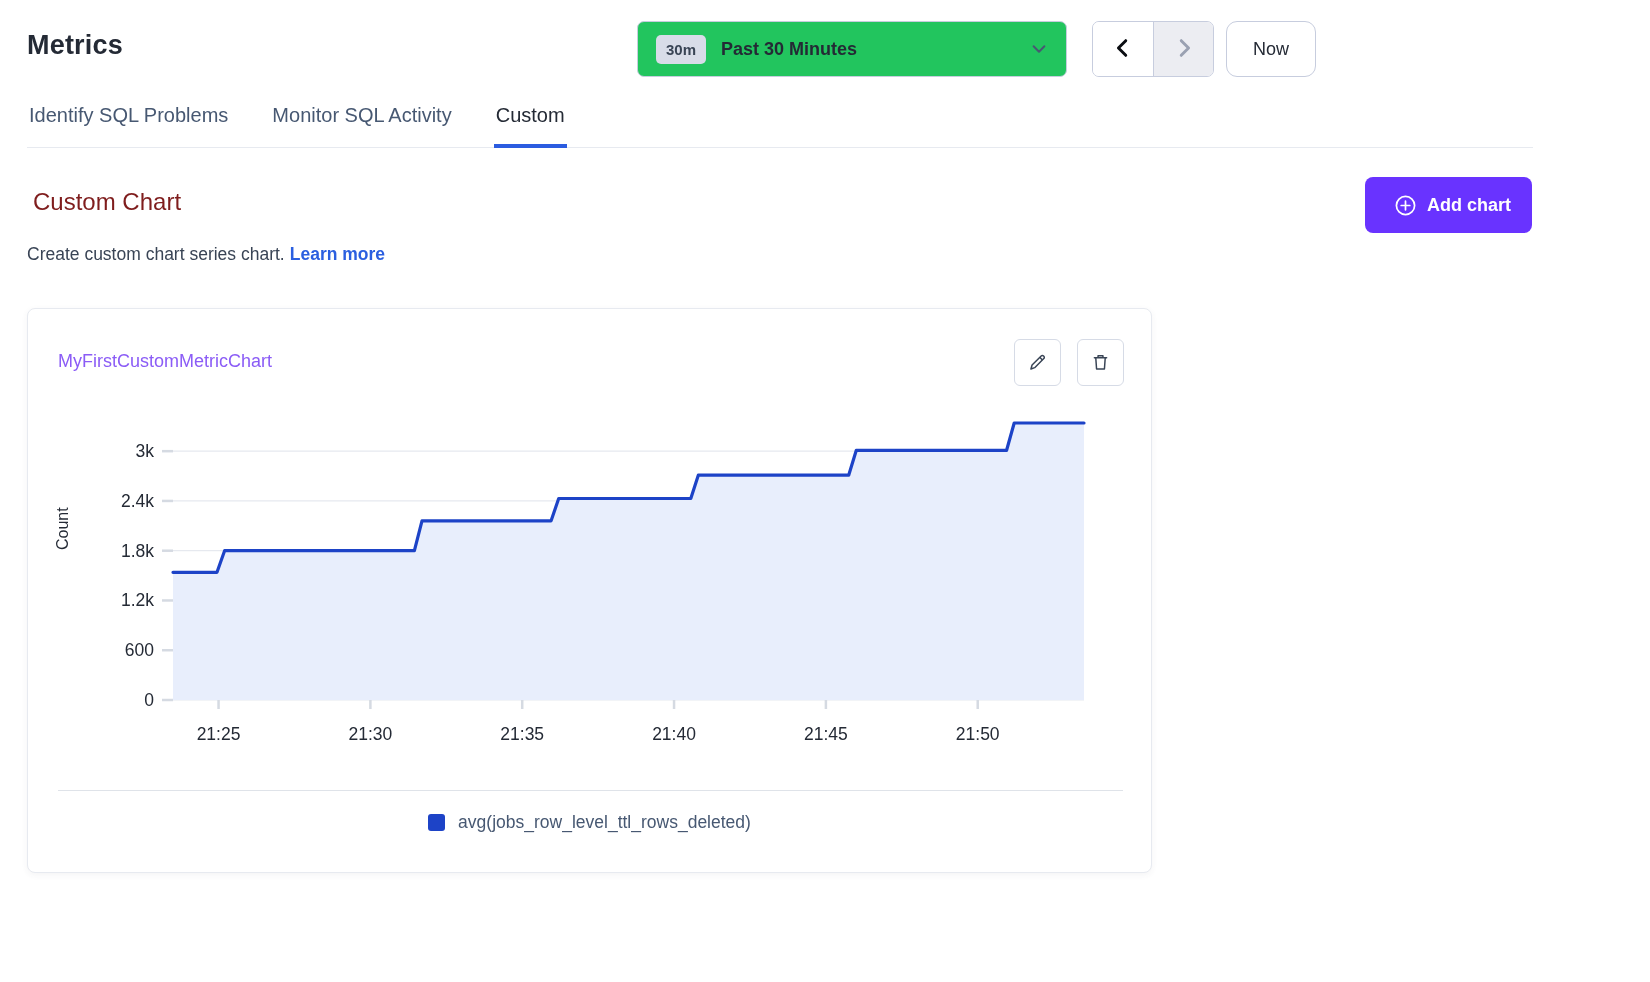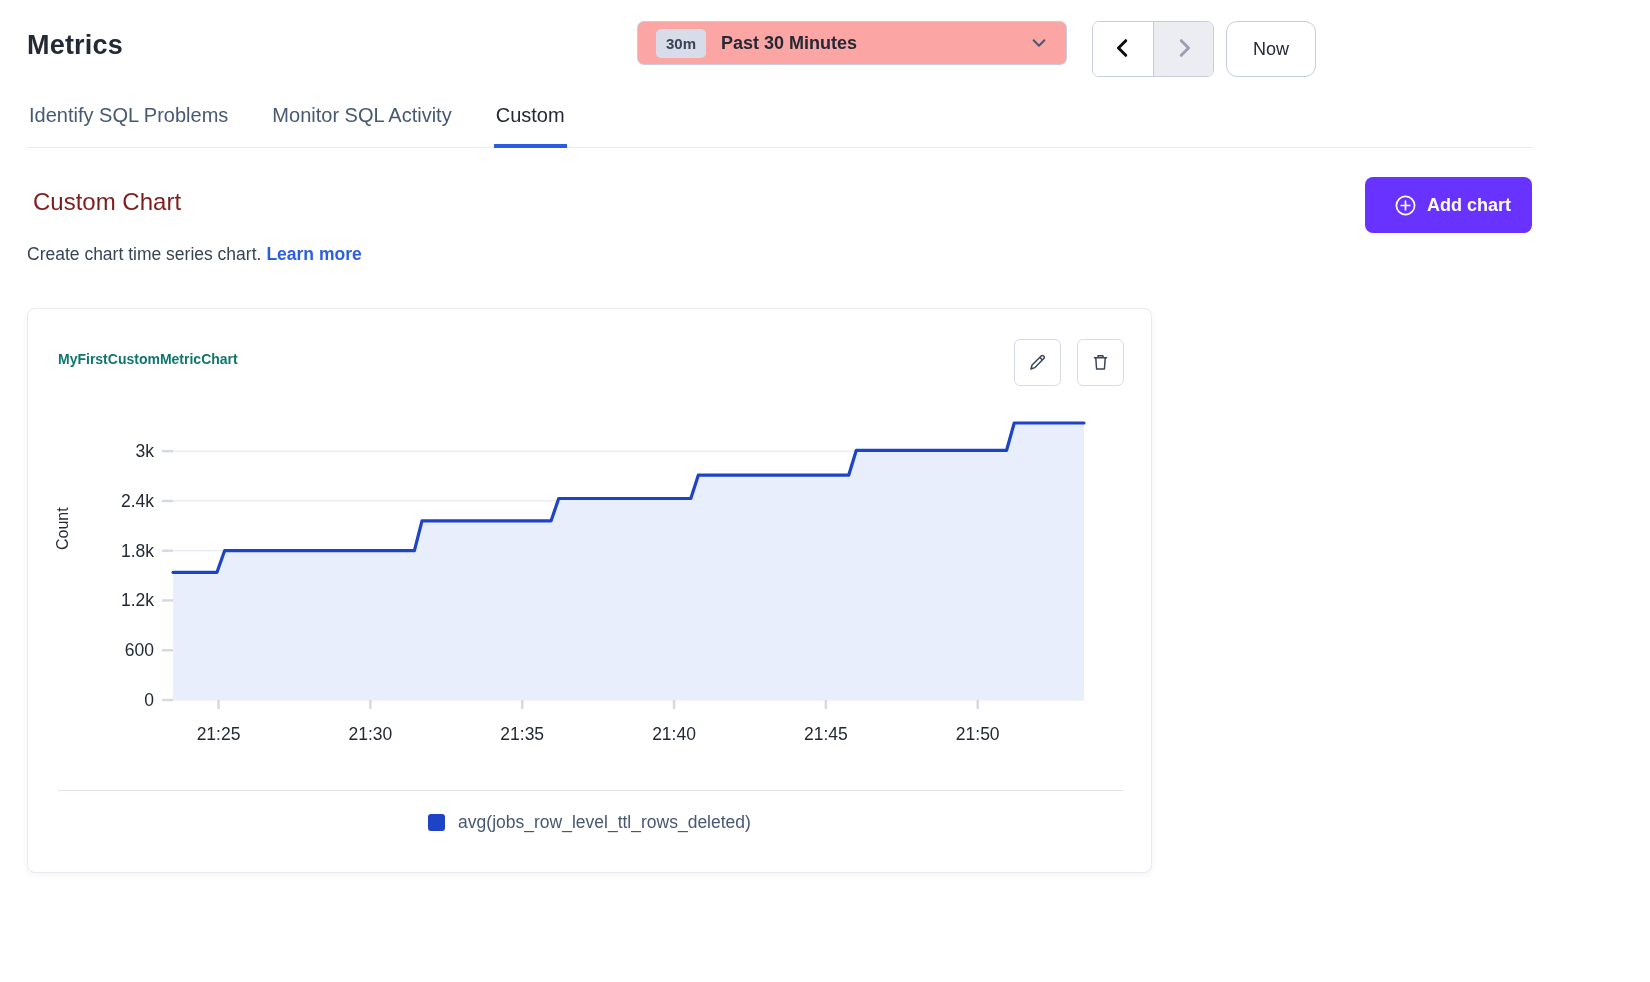"30m" .time-selector { background: #fca5a5 -> #22c55e; height: 44px -> 56px }
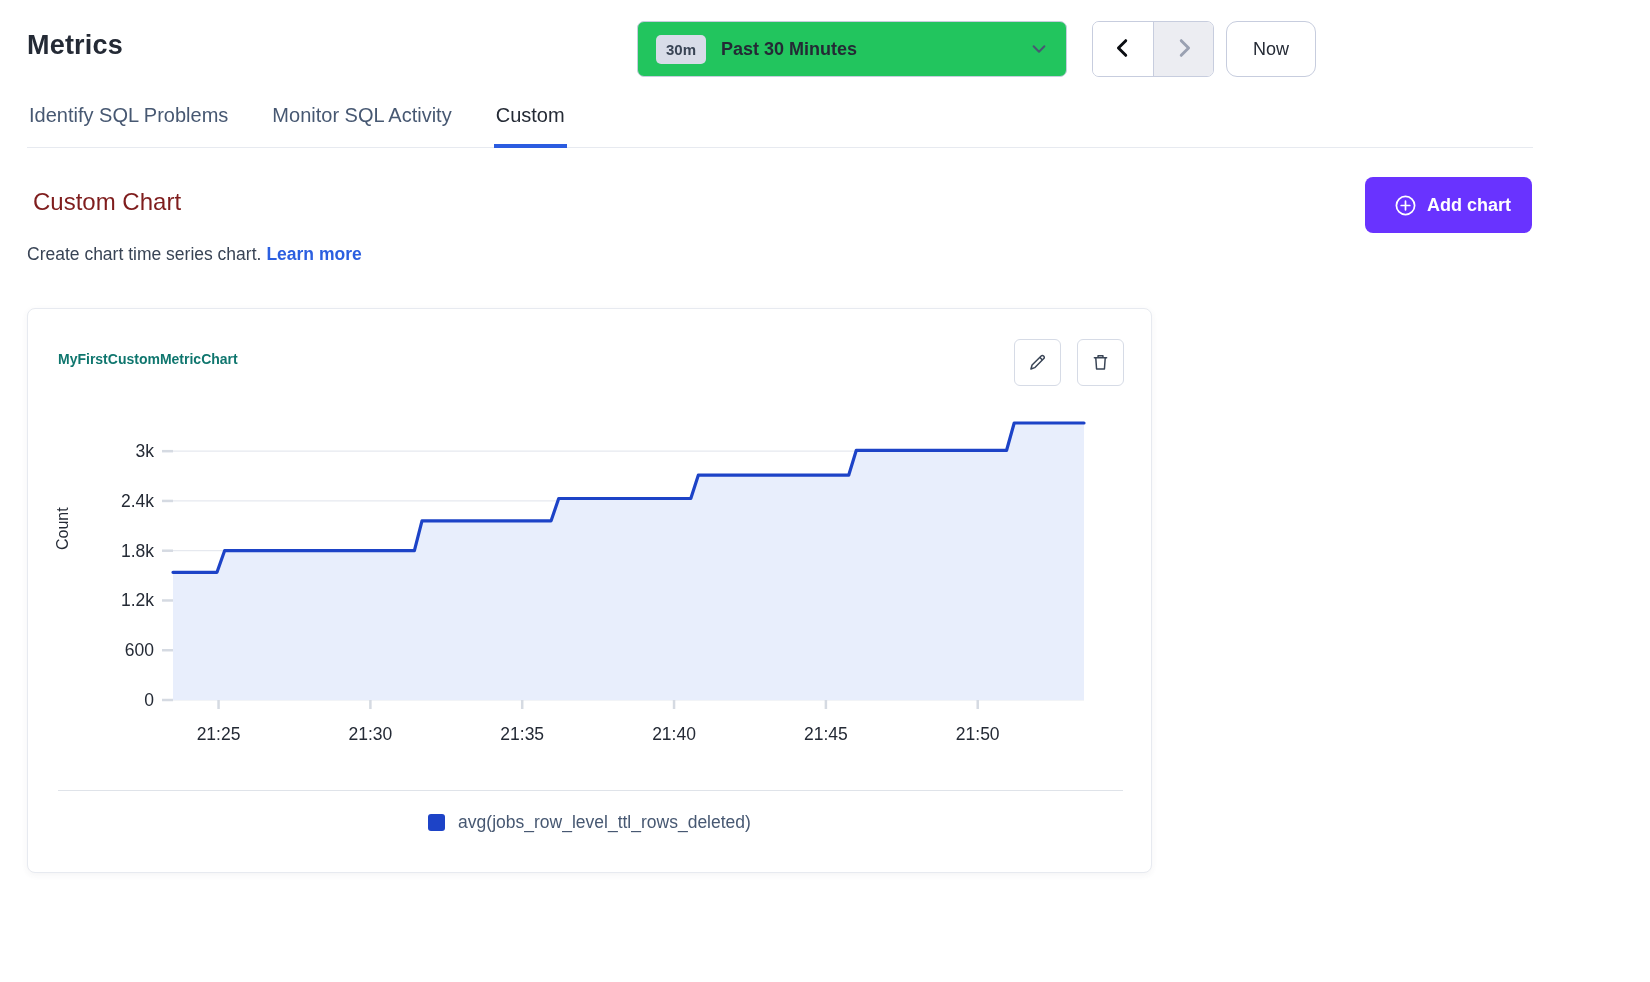"Create chart time series chart." span { text: chart time -> custom chart }
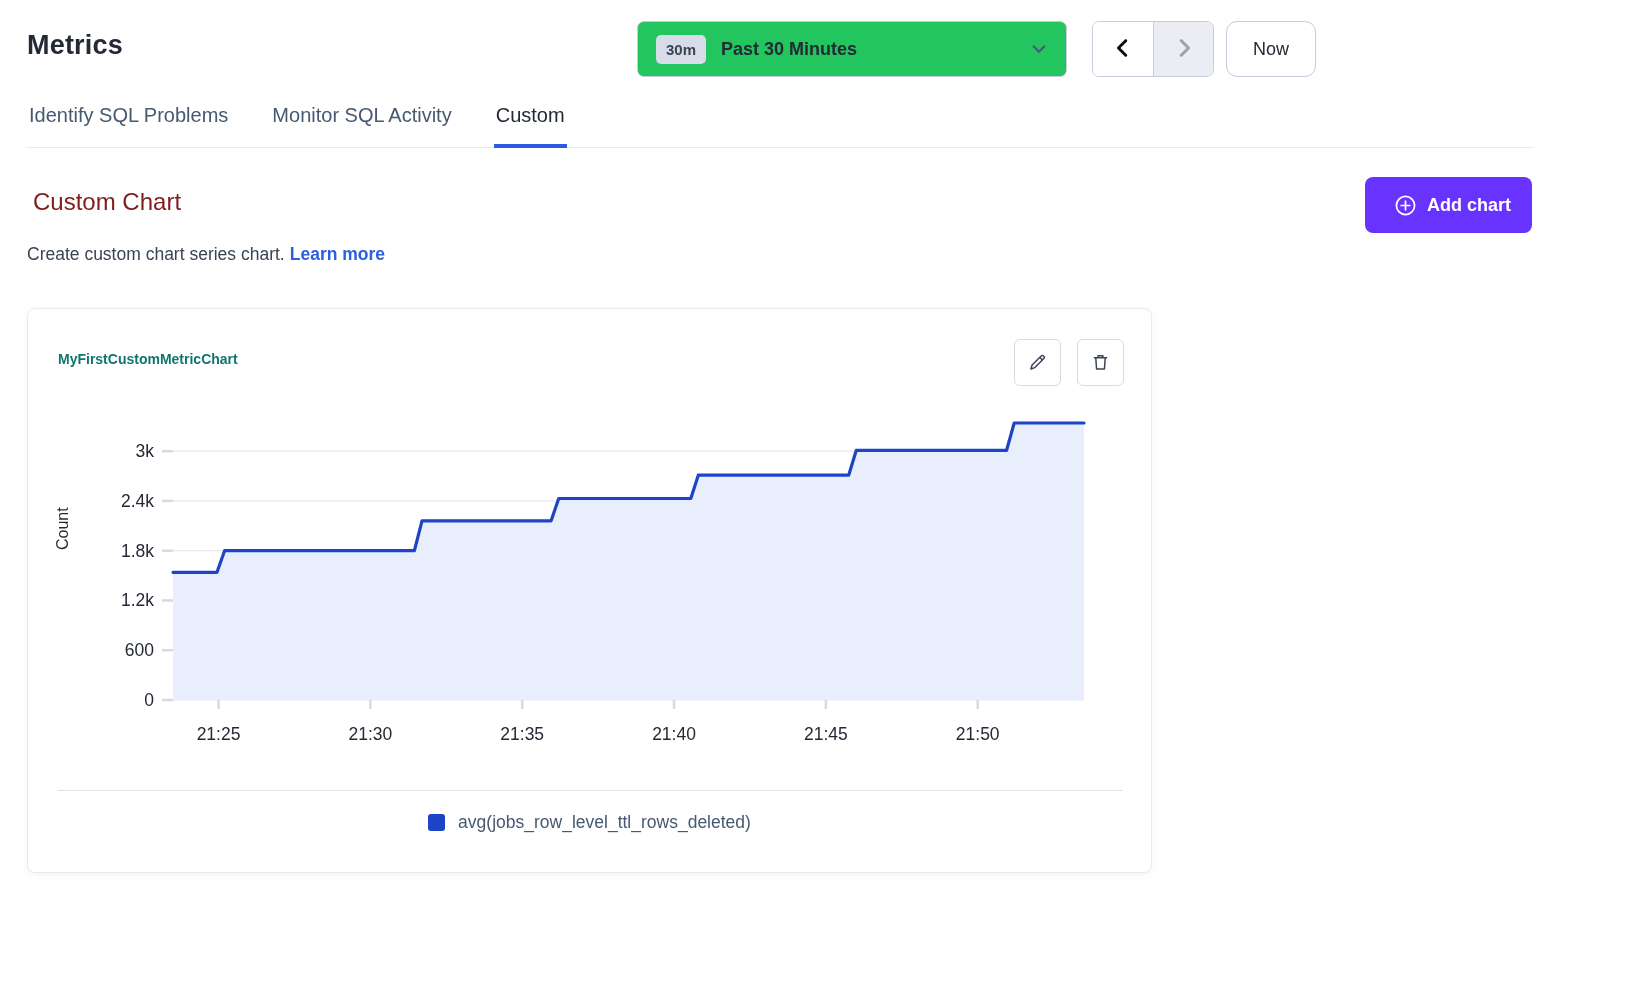"MyFirstCustomMetricChart" .card-title { color: #0f766e -> #8b5cf6; font-size: 14px -> 18px; font-weight: 700 -> 400 }
